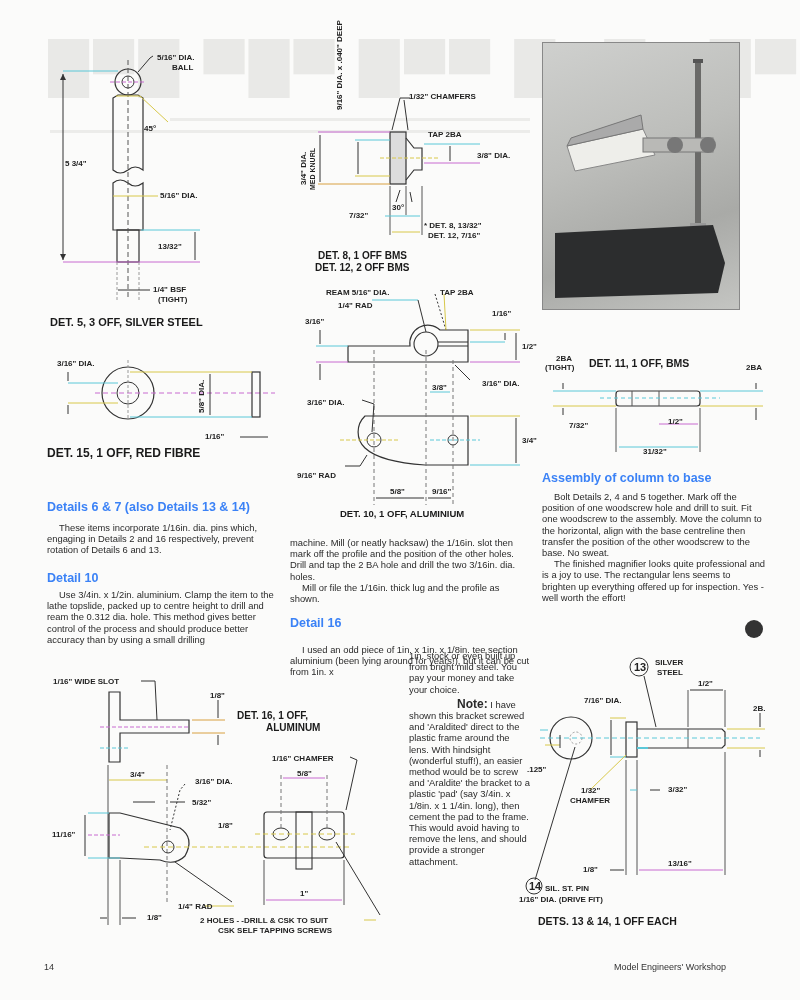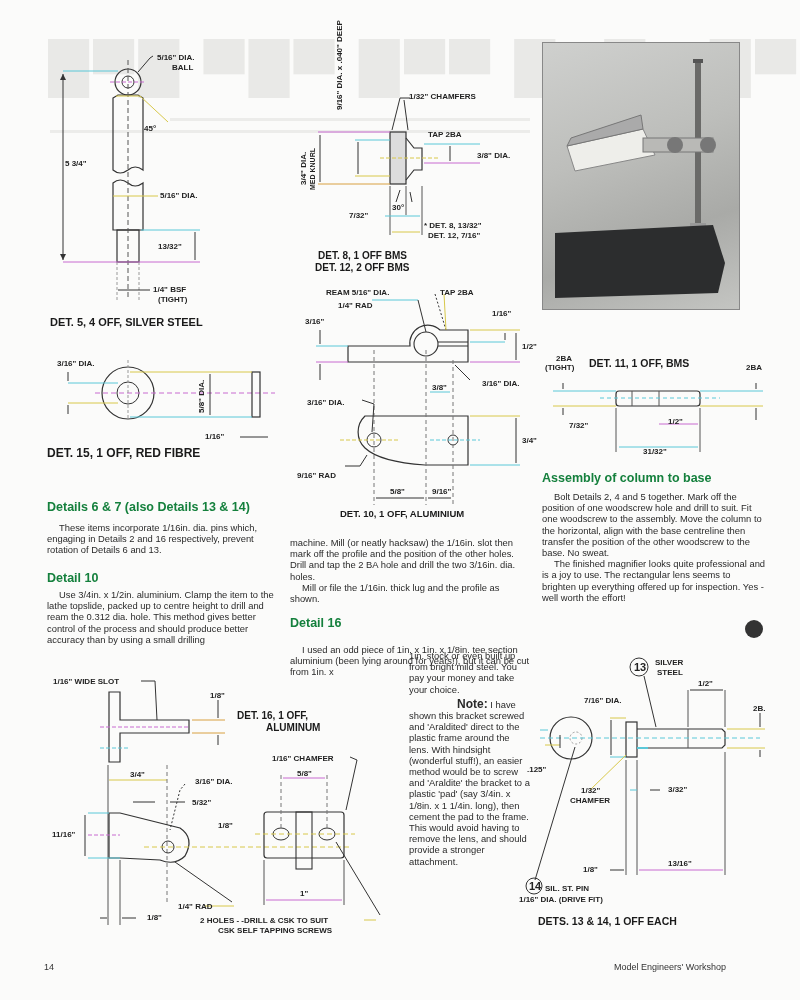"DET. 5, 4 OFF, SILVER" div.cap { text: 4 -> 3 }
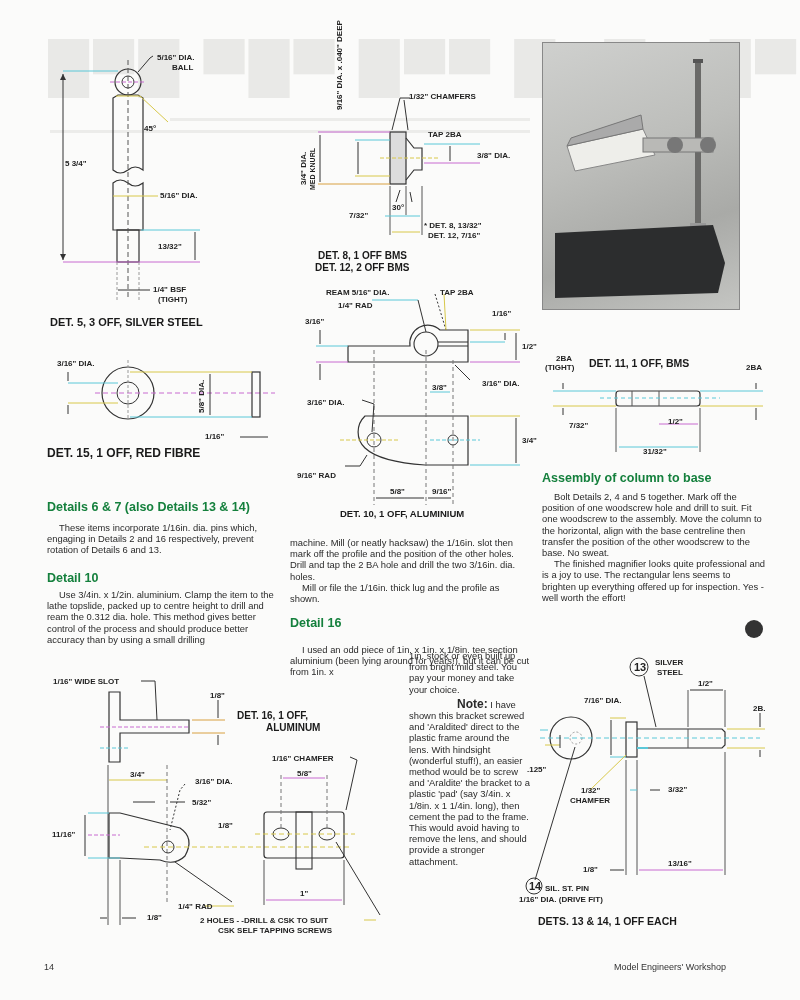"Assembly of column to base" .h3 { color: #15803d -> #3b82f6 }
